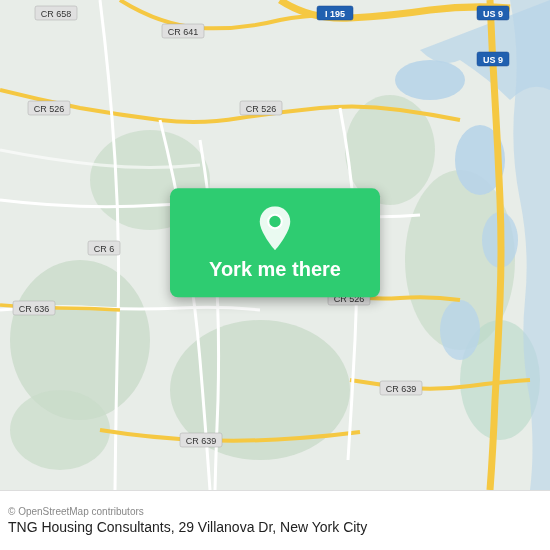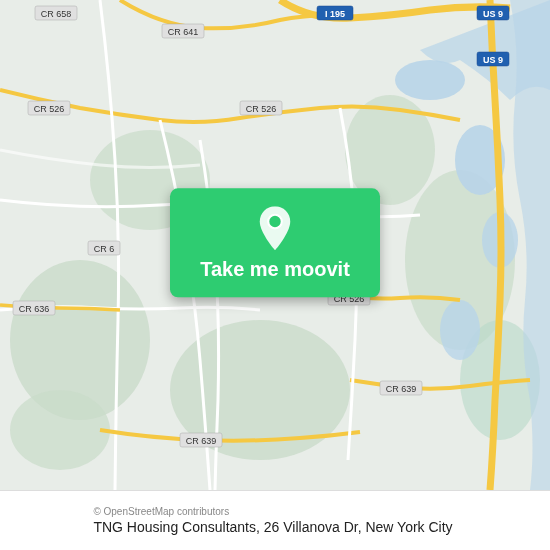"Take me moovit" span { text: Take me moovit -> York me there }
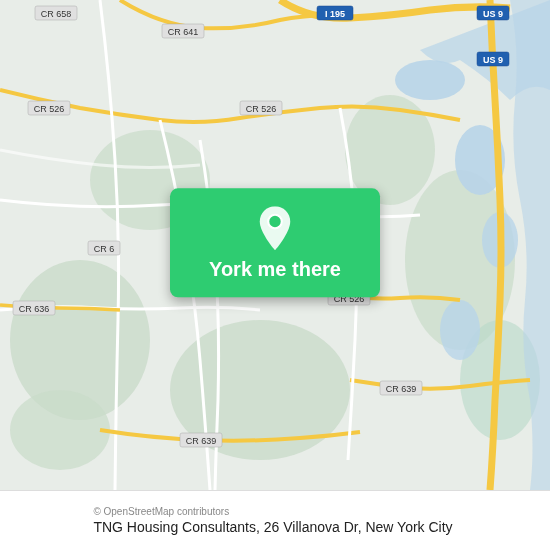"© OpenStreetMap contributors" #bottom-bar { align-items: center -> none }
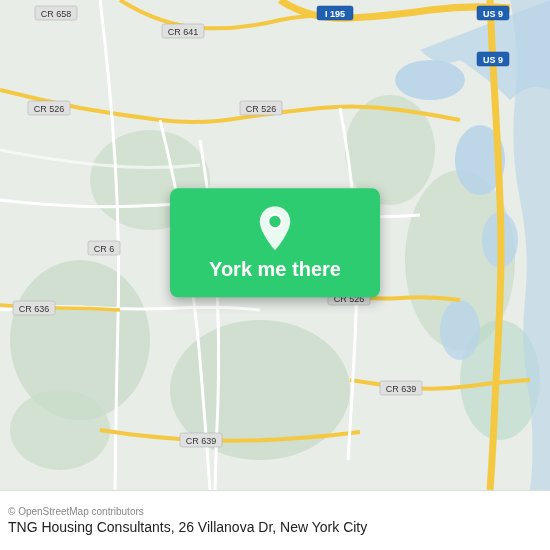"TNG Housing Consultants, 26 Villanova" span { text: 26 -> 29 }
